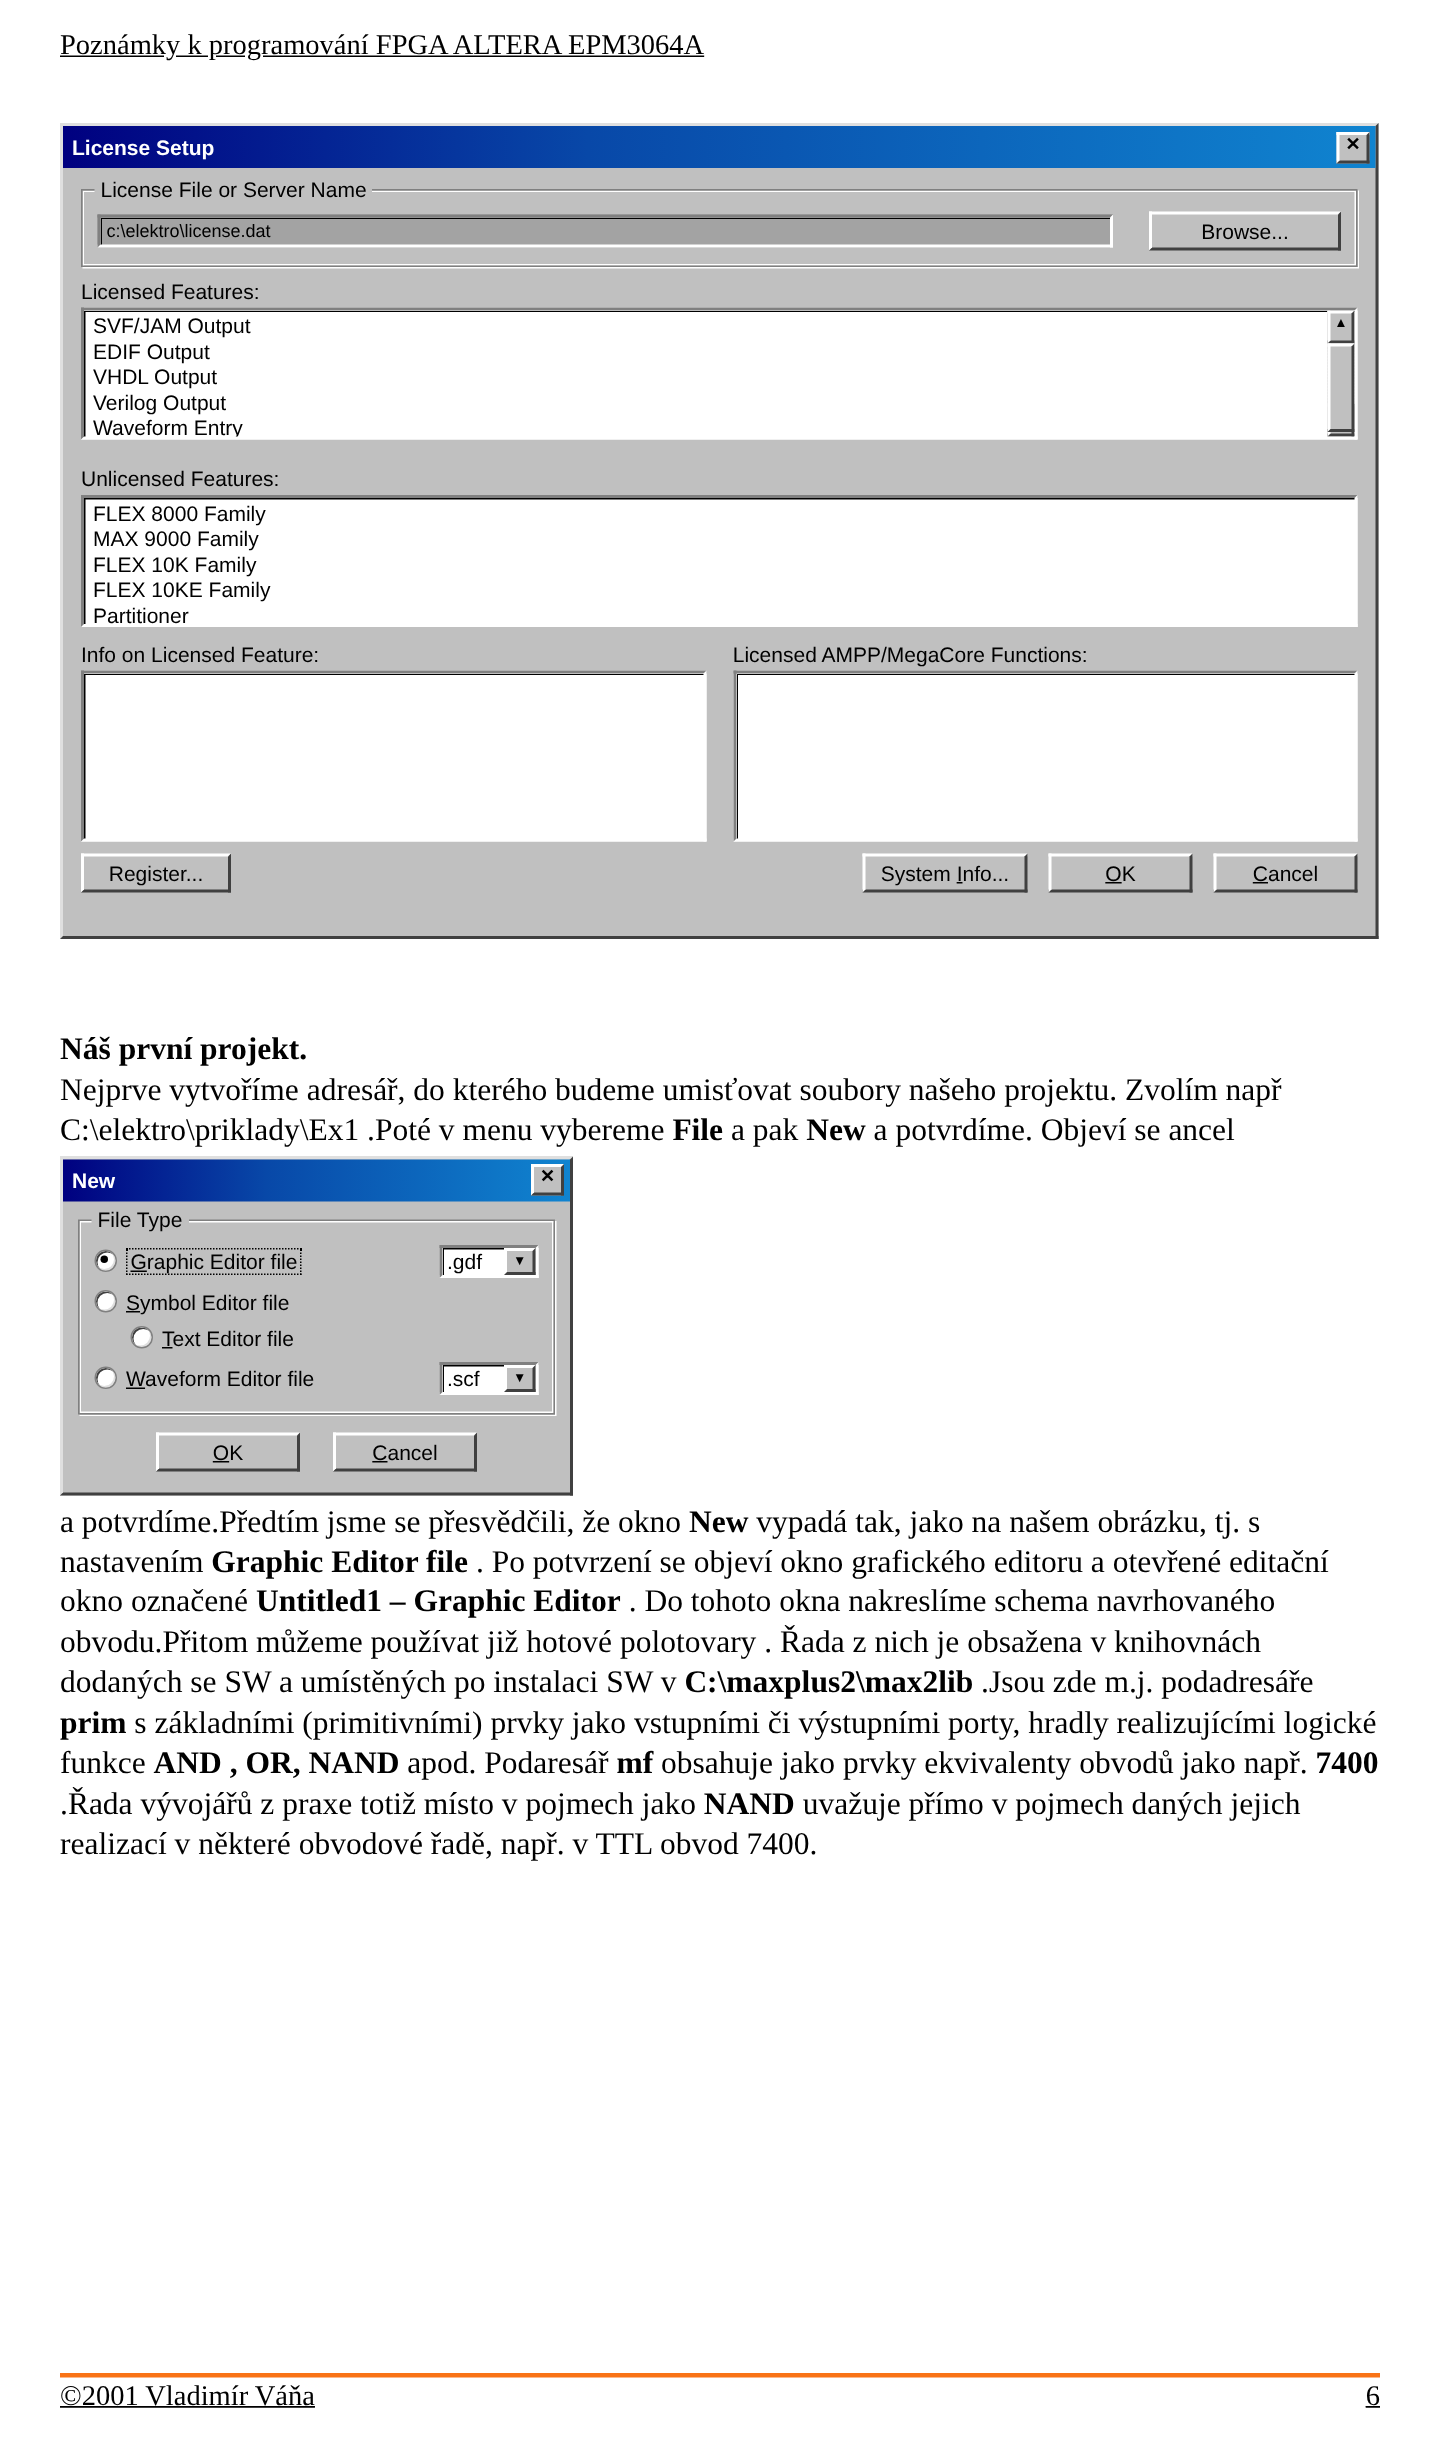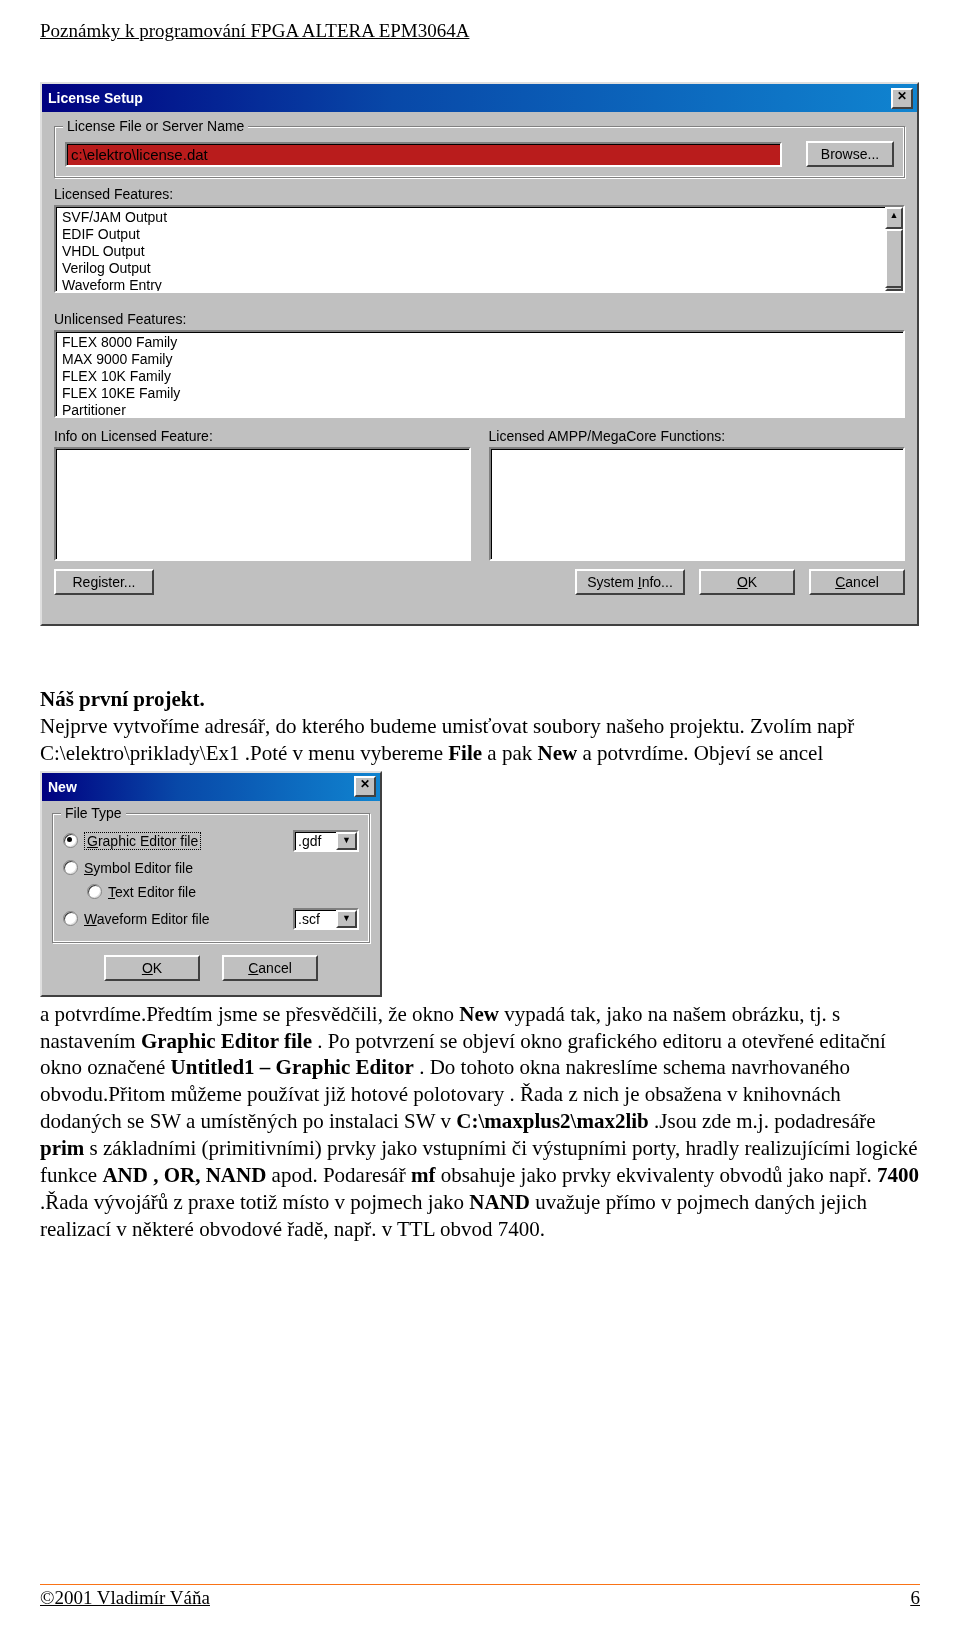"c:\elektro\license.dat" .sunken { background: #b91c1c -> #a3a3a3; font-size: 15px -> 12px }
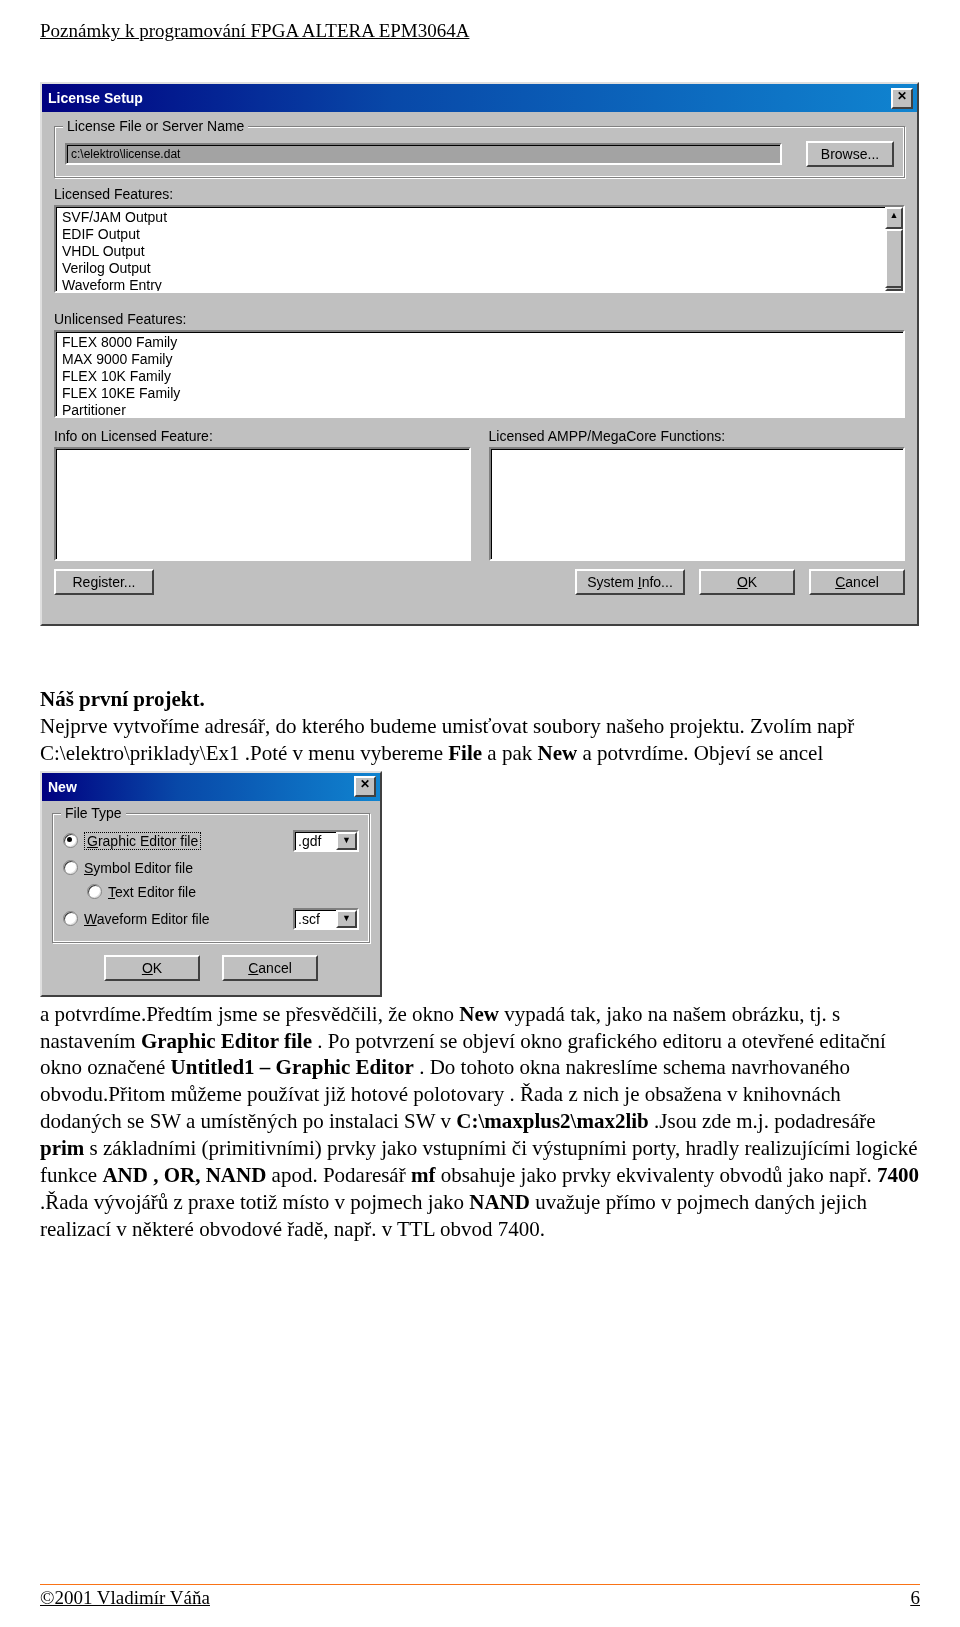"Browse..." div.win-btn { width: 88px -> 128px }
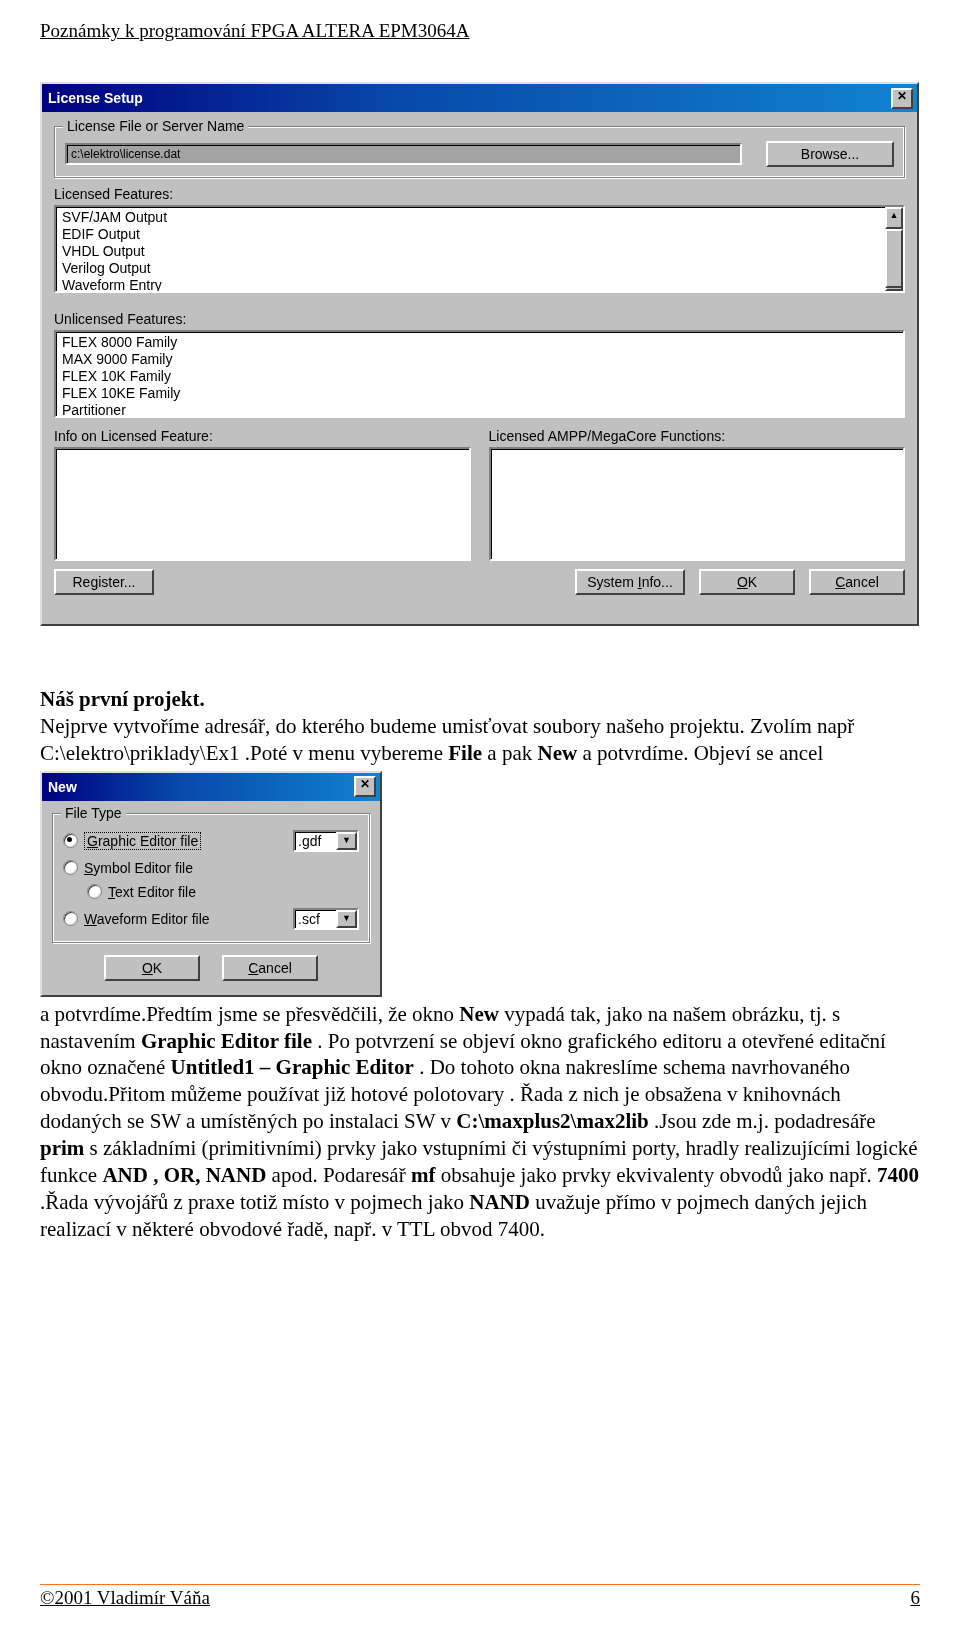"©2001 Vladimír Váňa" .footer { border-top: 1px solid #f97316 -> 3px solid #f97316 }
